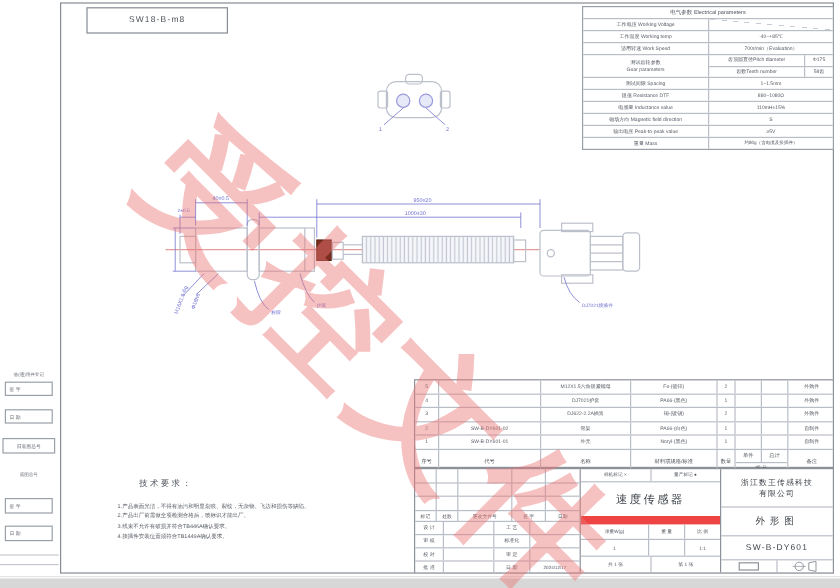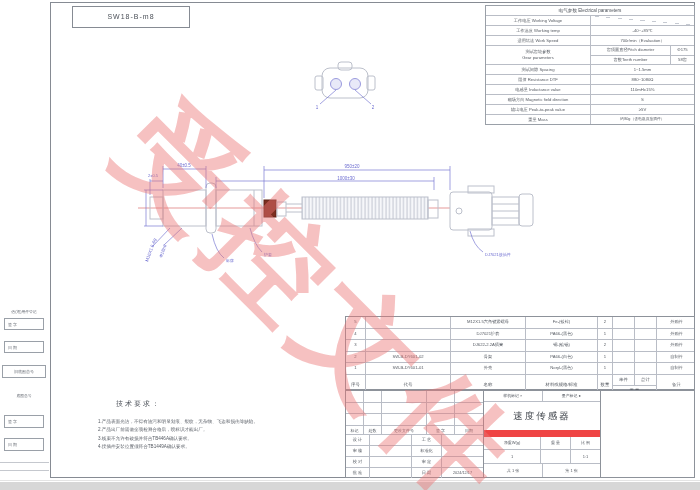"外形图" div.tb-right { html: none -> <div> <div> <span>浙江数王传感科技</span> <span>有限公司</span> </div> <div>外形图</div> <div>SW-B-DY601</div> <div> <div> <svg> <rect></rect> </svg> </div> <div> <svg> <circle></circle> <line></line> <path></path> </svg> </div> </div> </div> }
